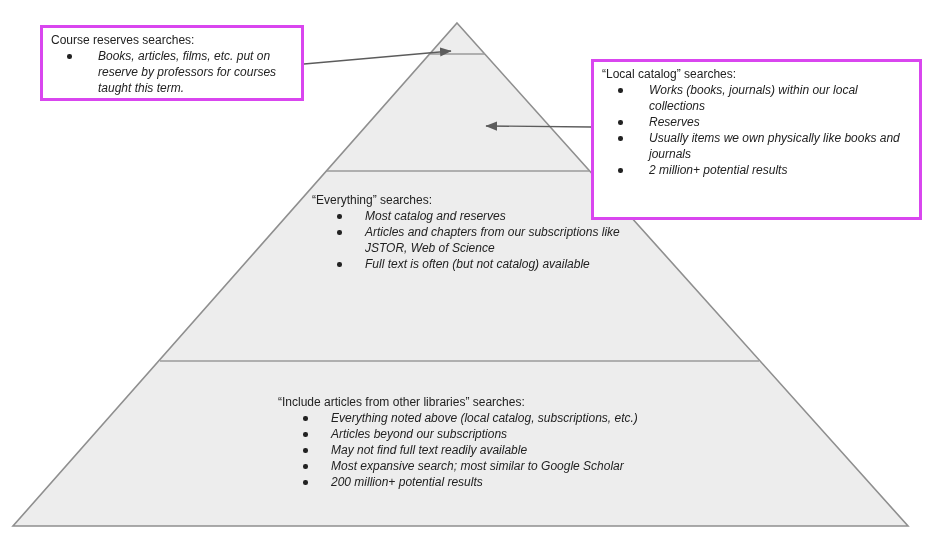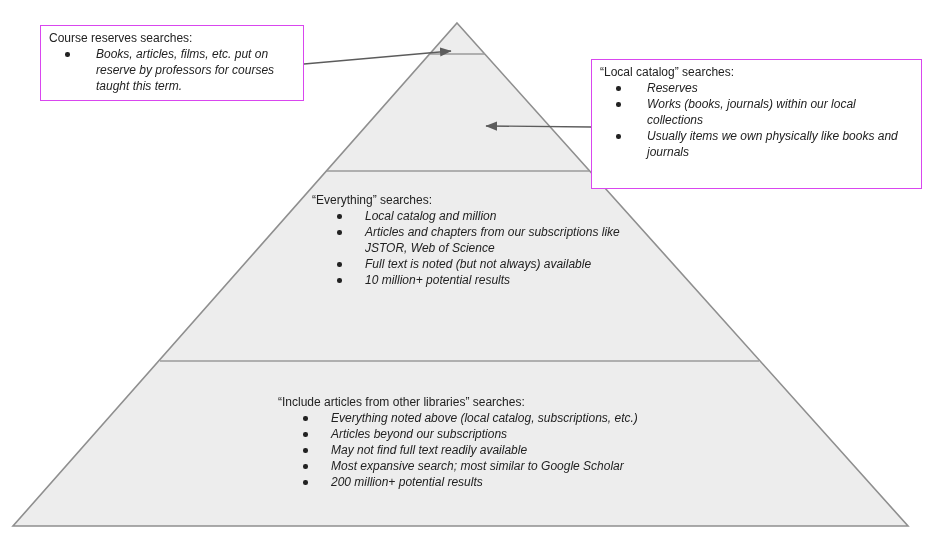"Course reserves searches:" .callout { border: 1px solid #d946ef -> 3px solid #d946ef }
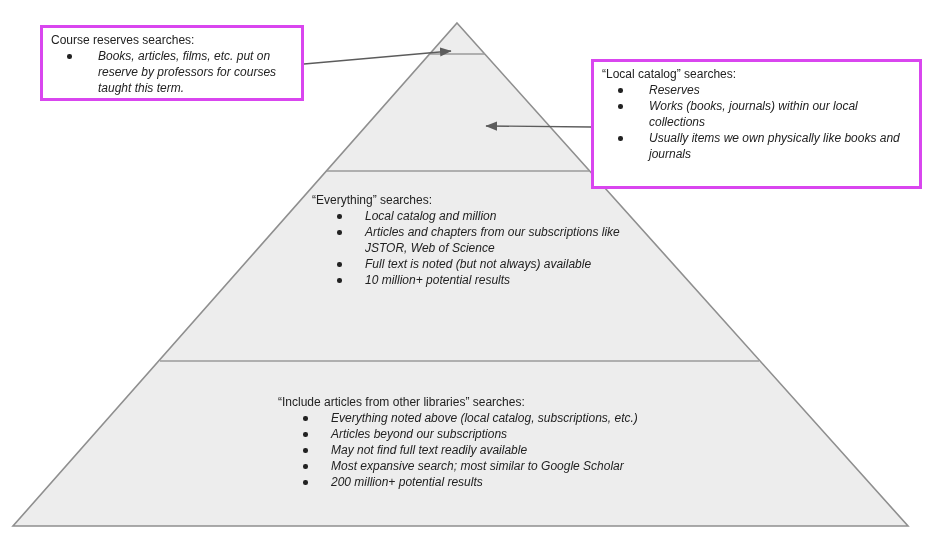"“Local catalog” searches:" .callout-local { height: 130px -> 161px }
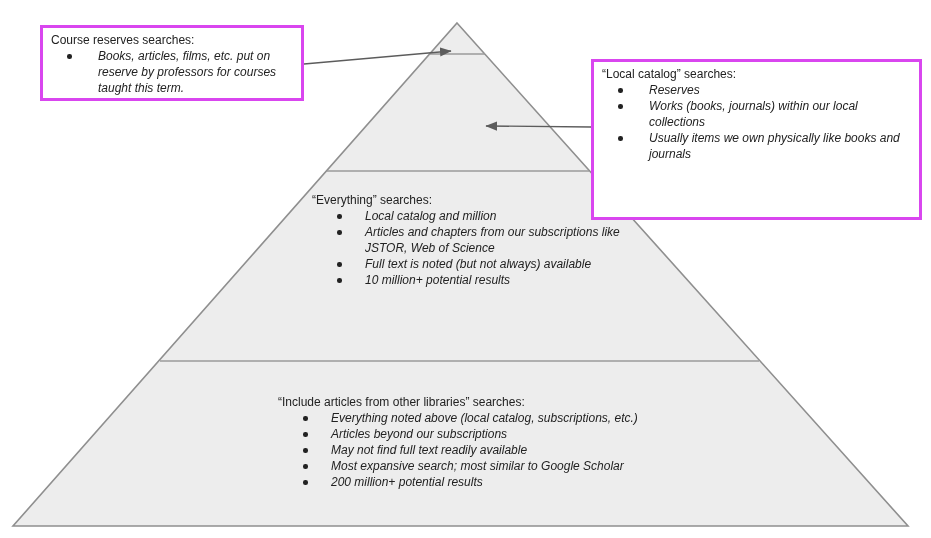"Reserves" li { order: before "Works (books, journals) within our" -> after "Works (books, journals) within our" }
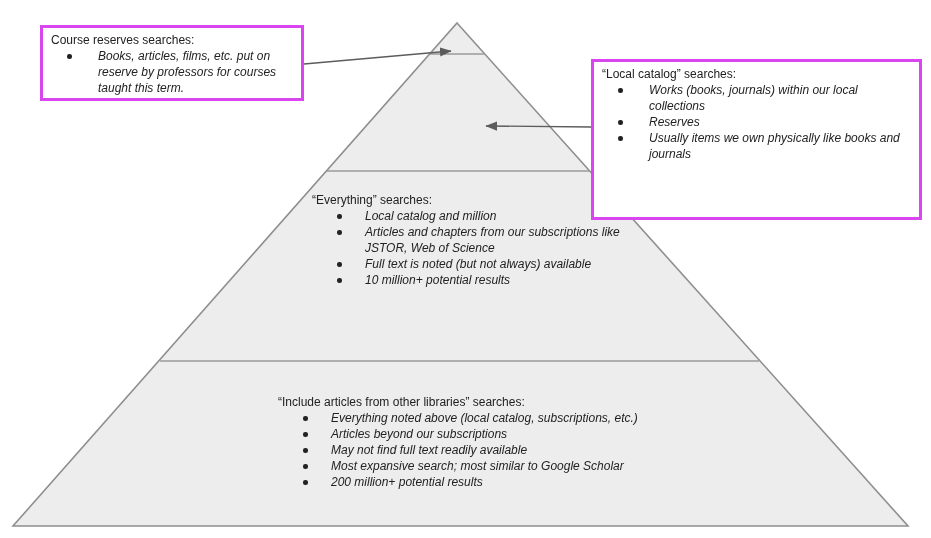"2 million+ potential results" li { html: none -> <li>2 million+ potential results</li> }
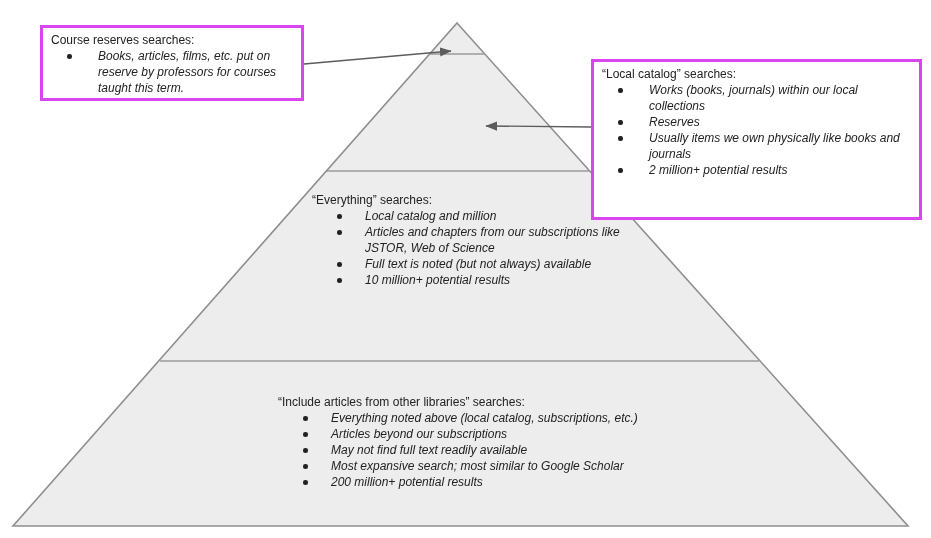"Local catalog and million" li { text: Local catalog and million -> Most catalog and reserves }
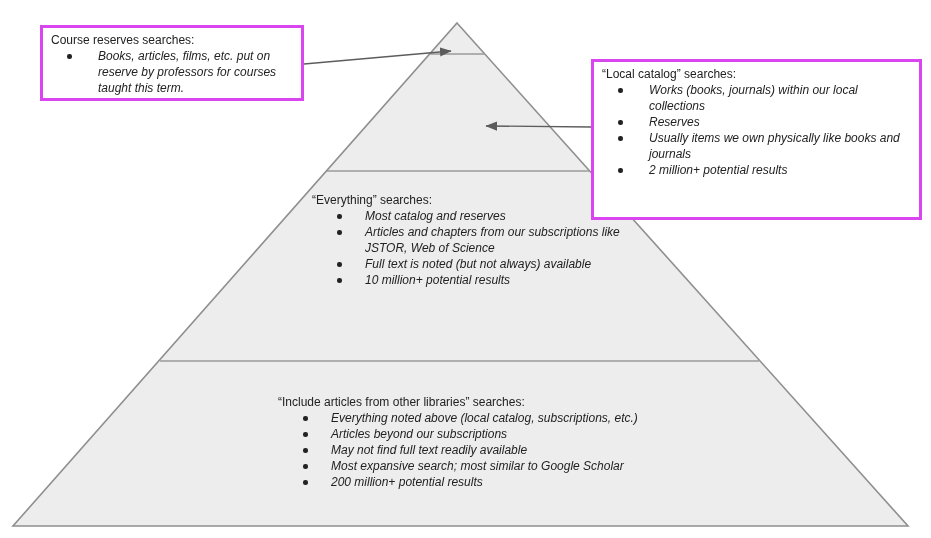"Full text is noted (but" li { text: noted (but not always -> often (but not catalog }
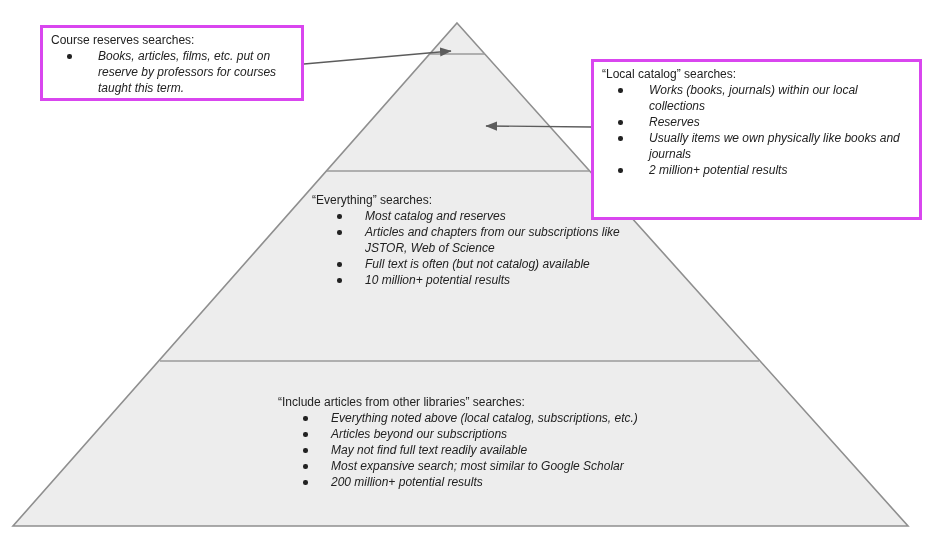"10 million+ potential results" li { html: <li>10 million+ potential results</li> -> none }
